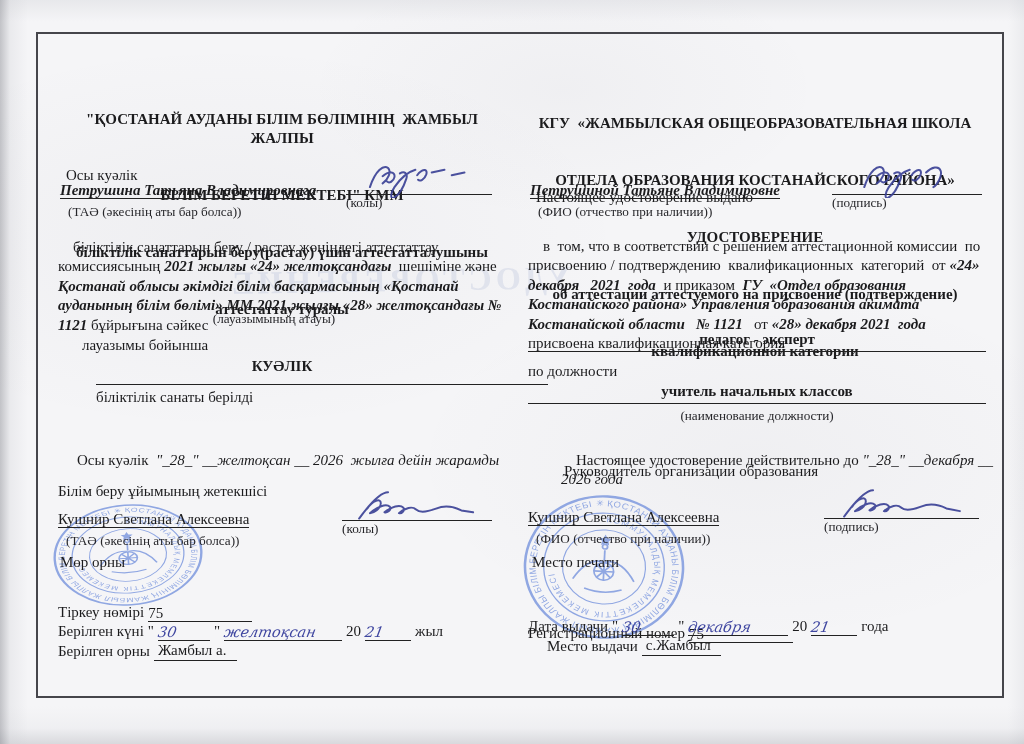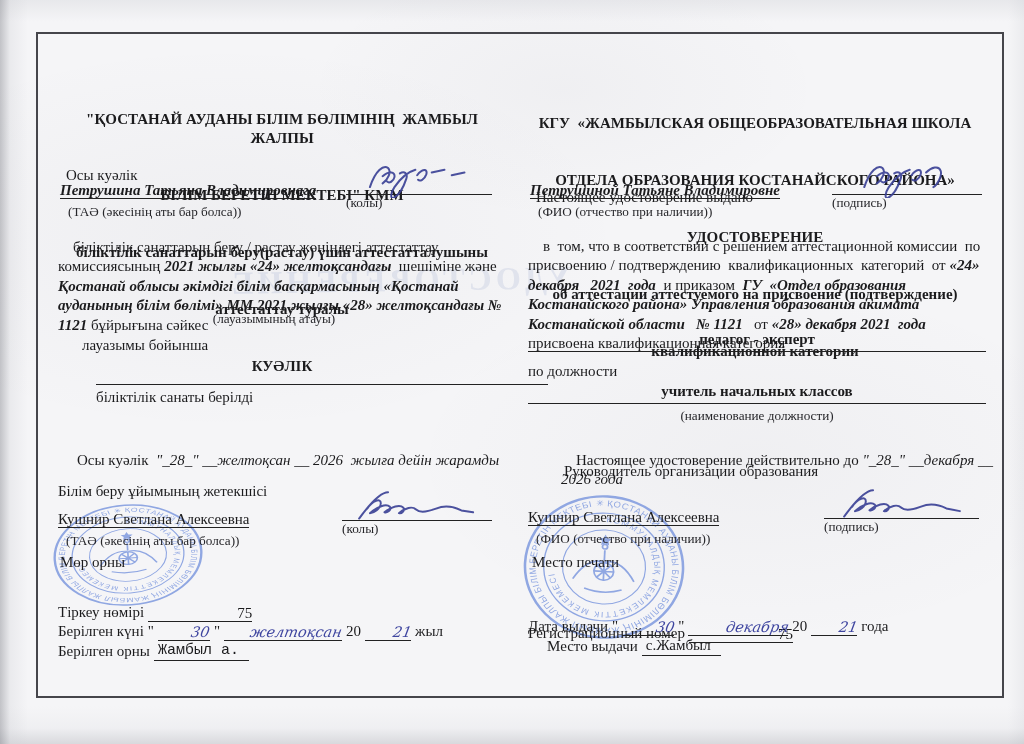"75" .blank { text-align: right -> left }
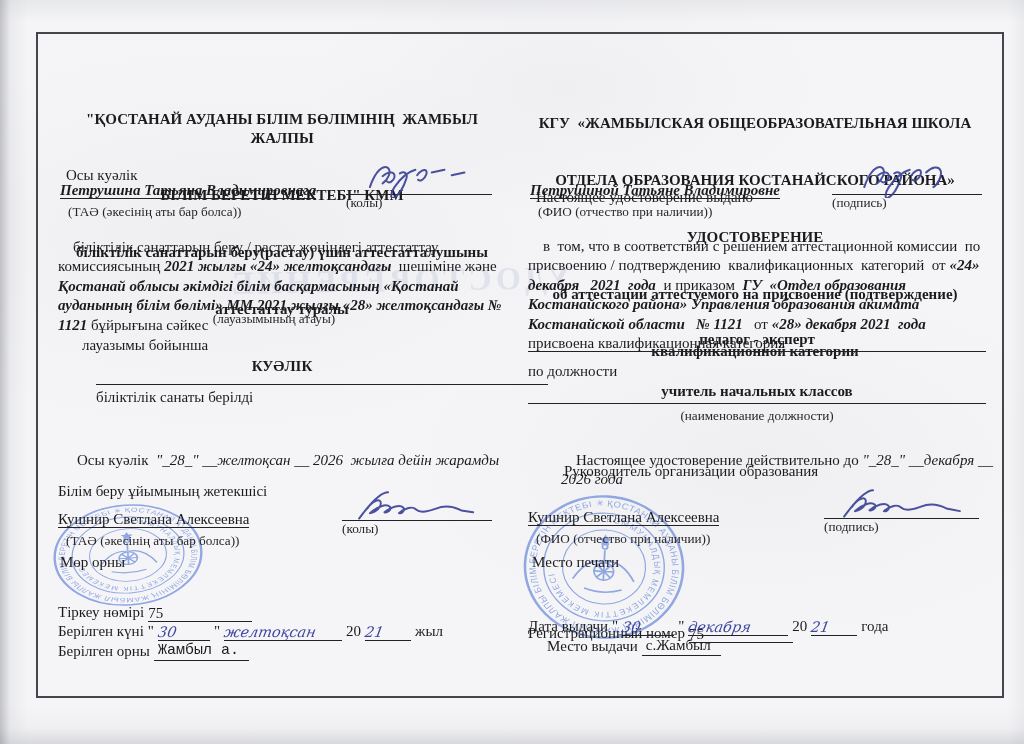"Жамбыл а." span.uline { font-family: Liberation Mono, monospace -> none }
